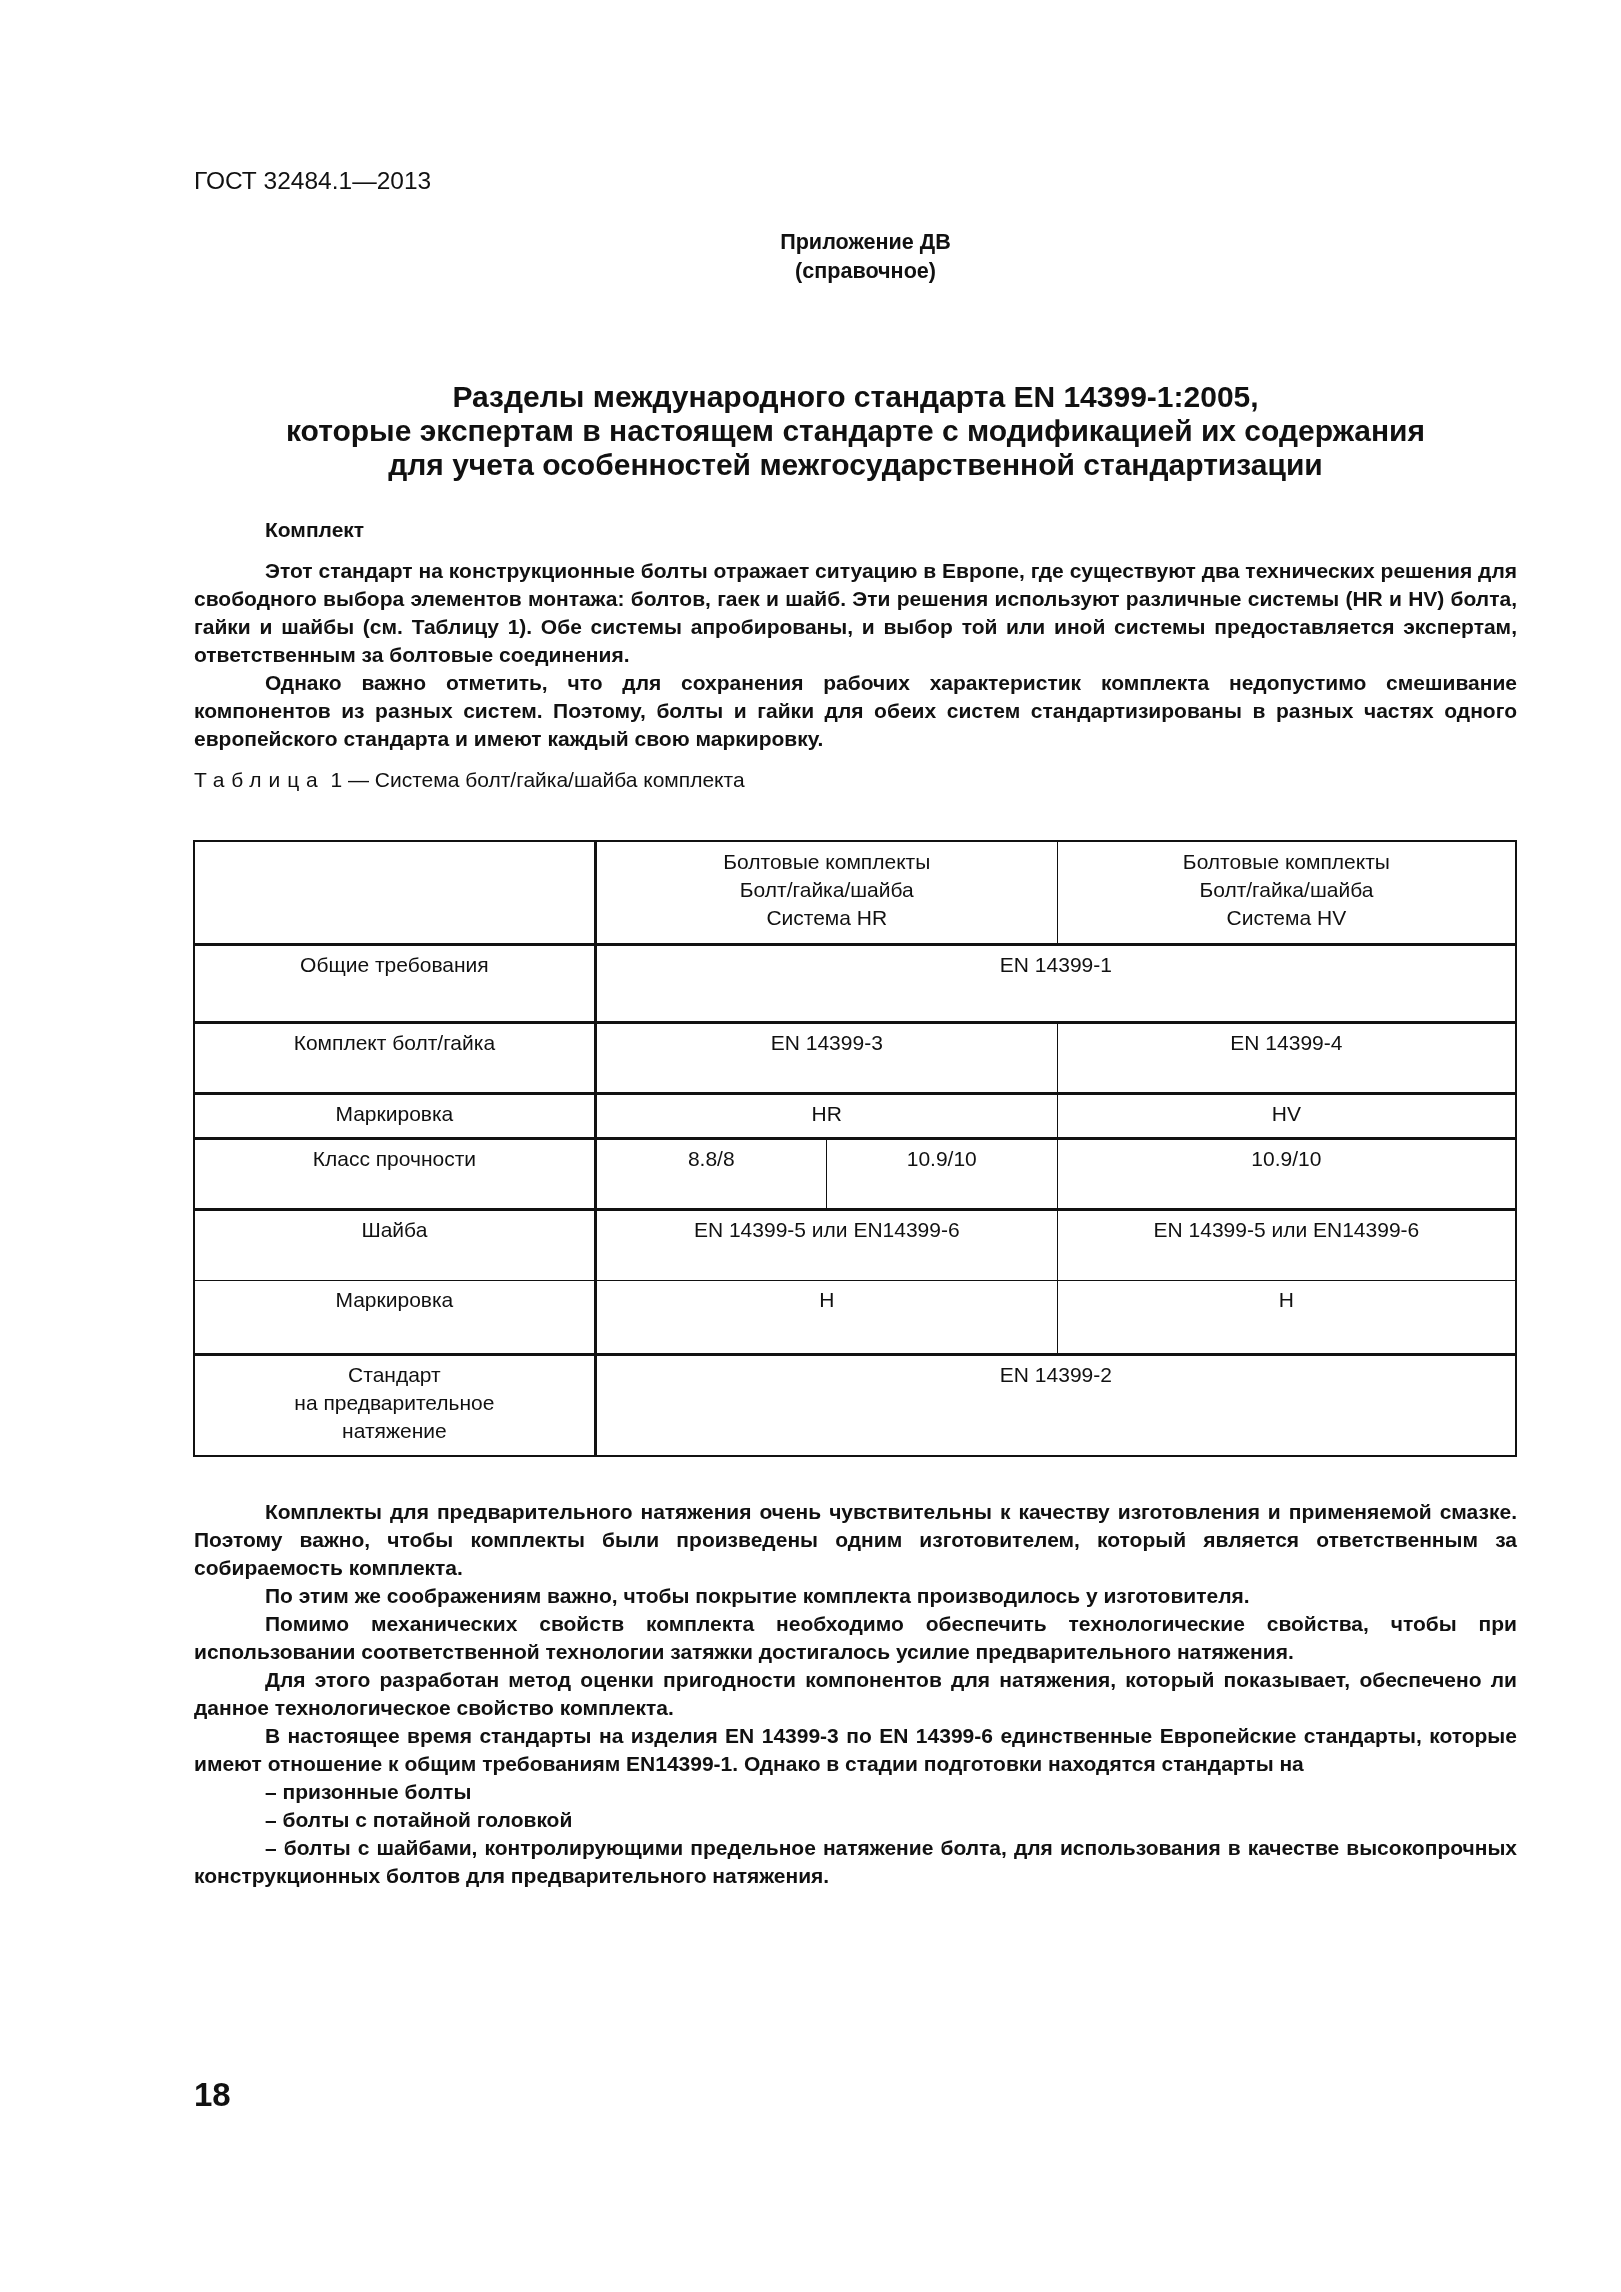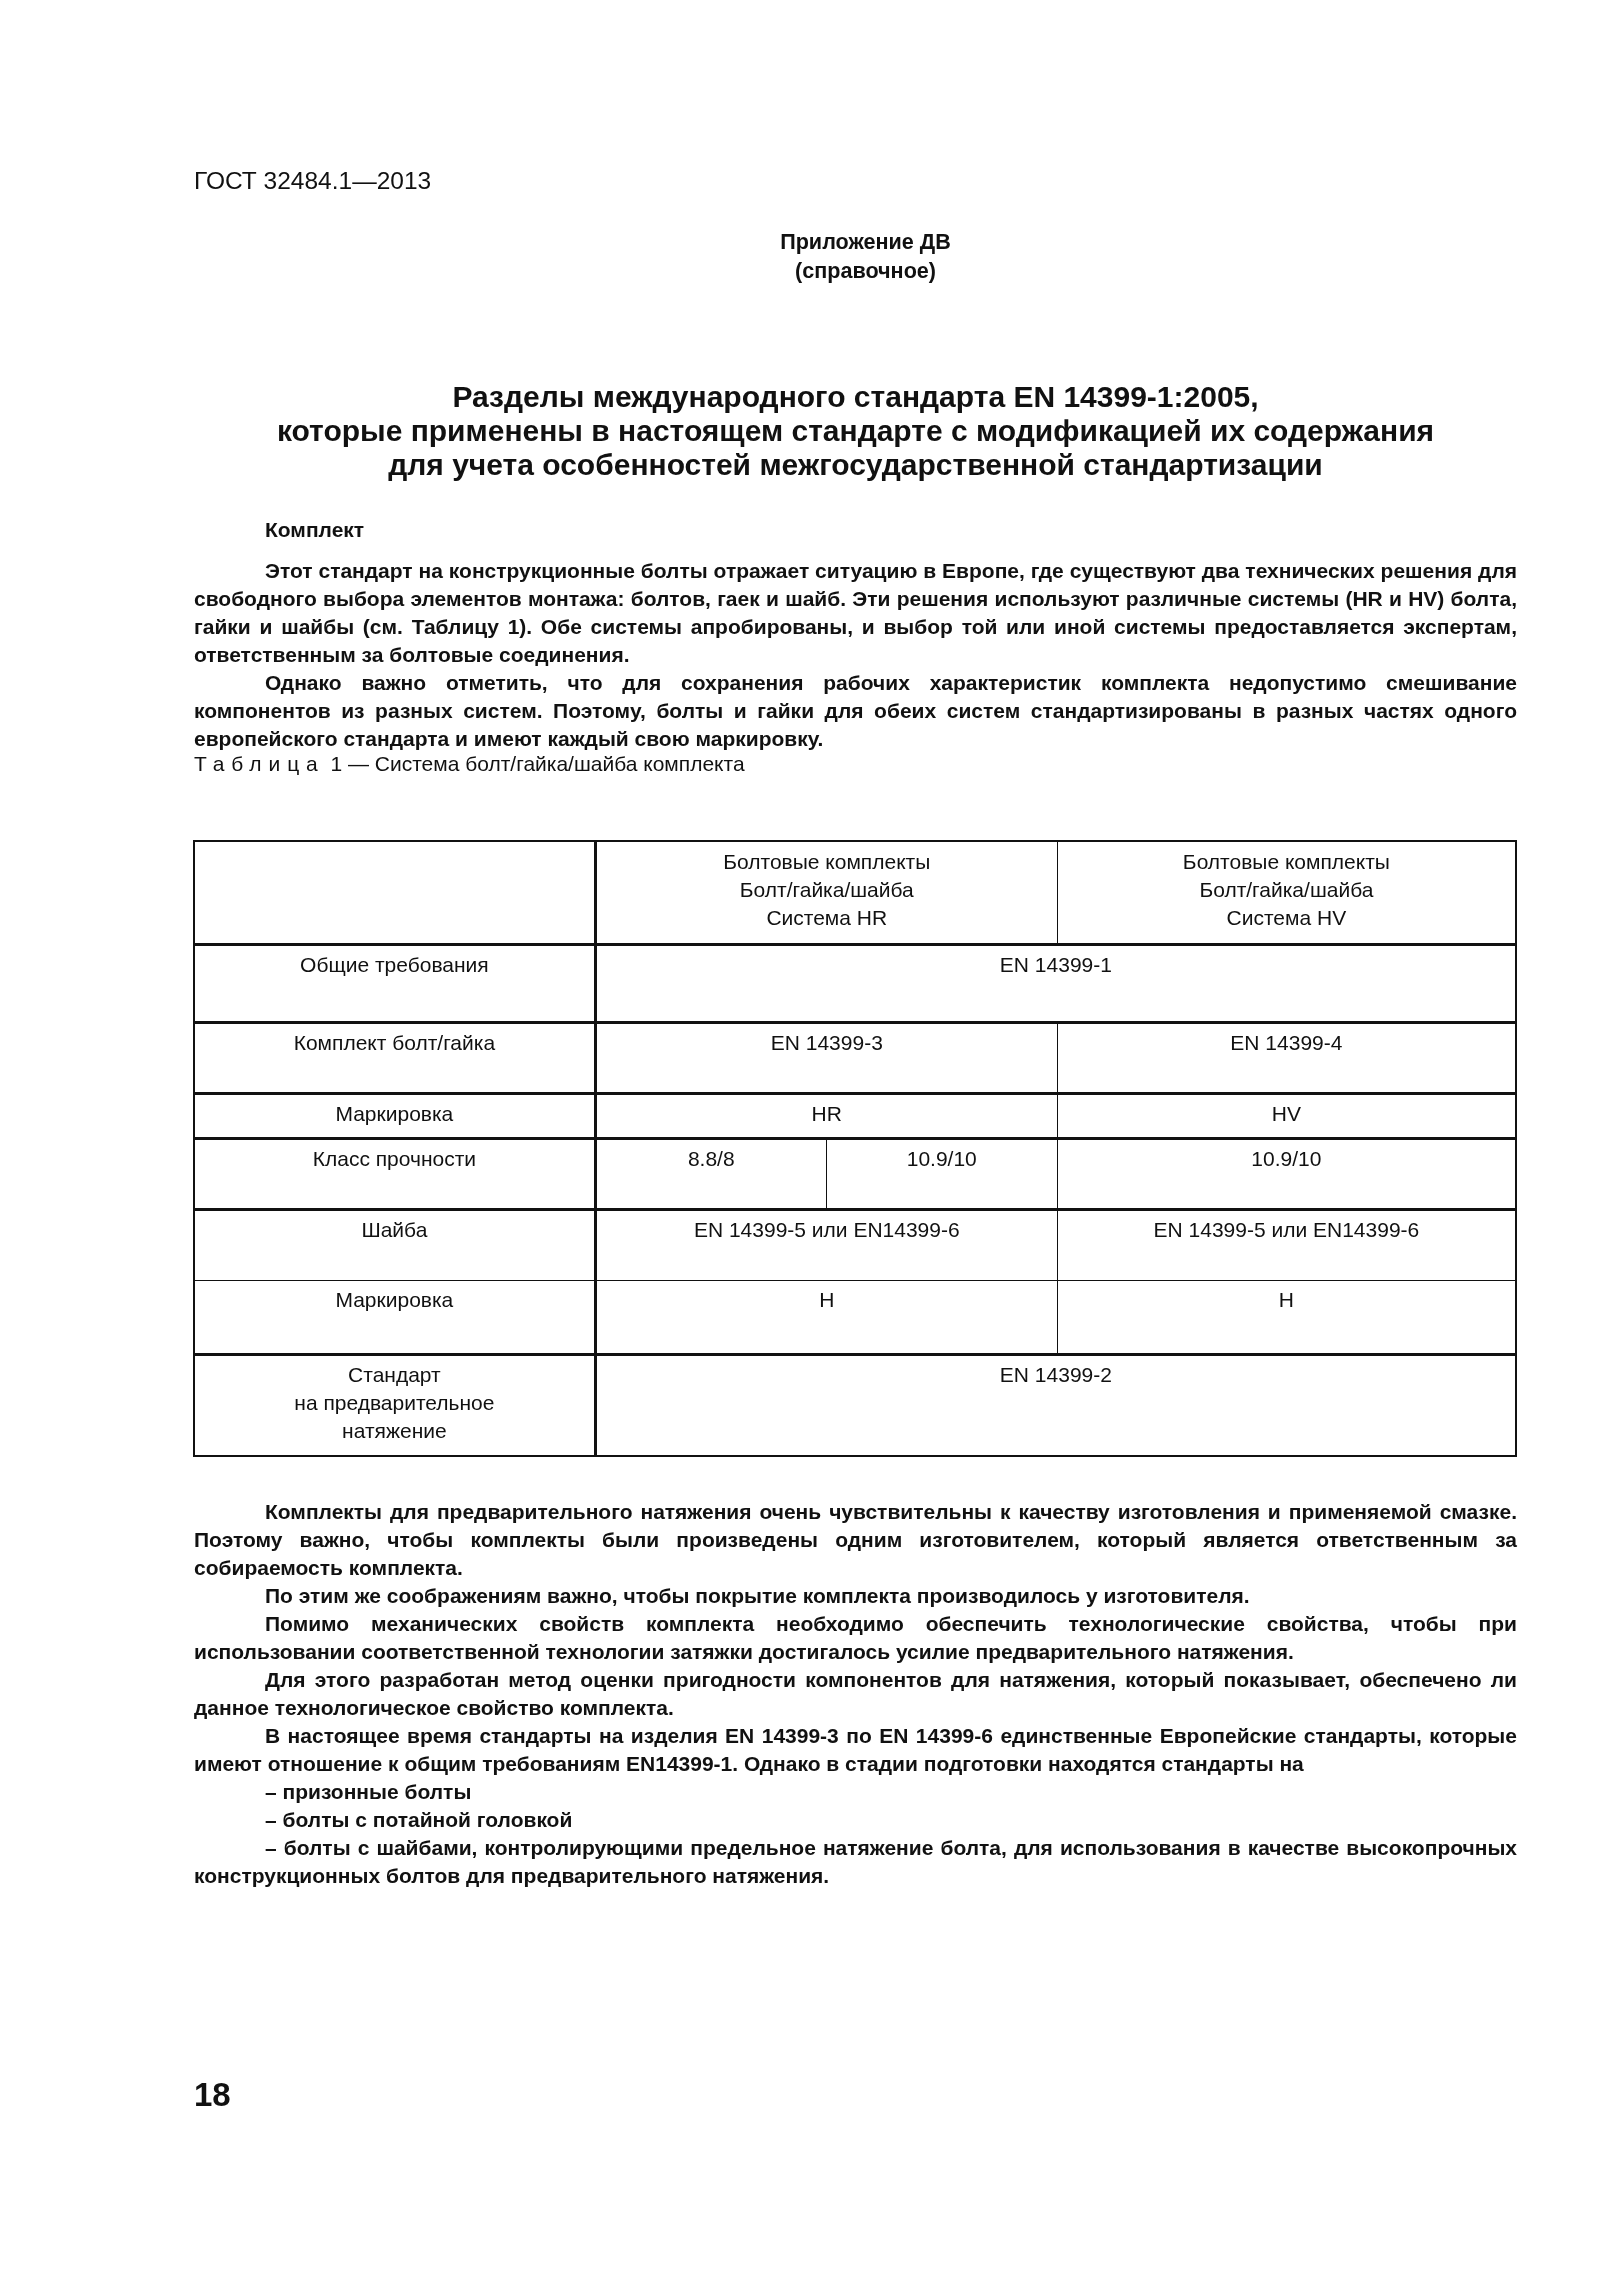"которые применены в настоящем стандарте" div { text: применены -> экспертам }
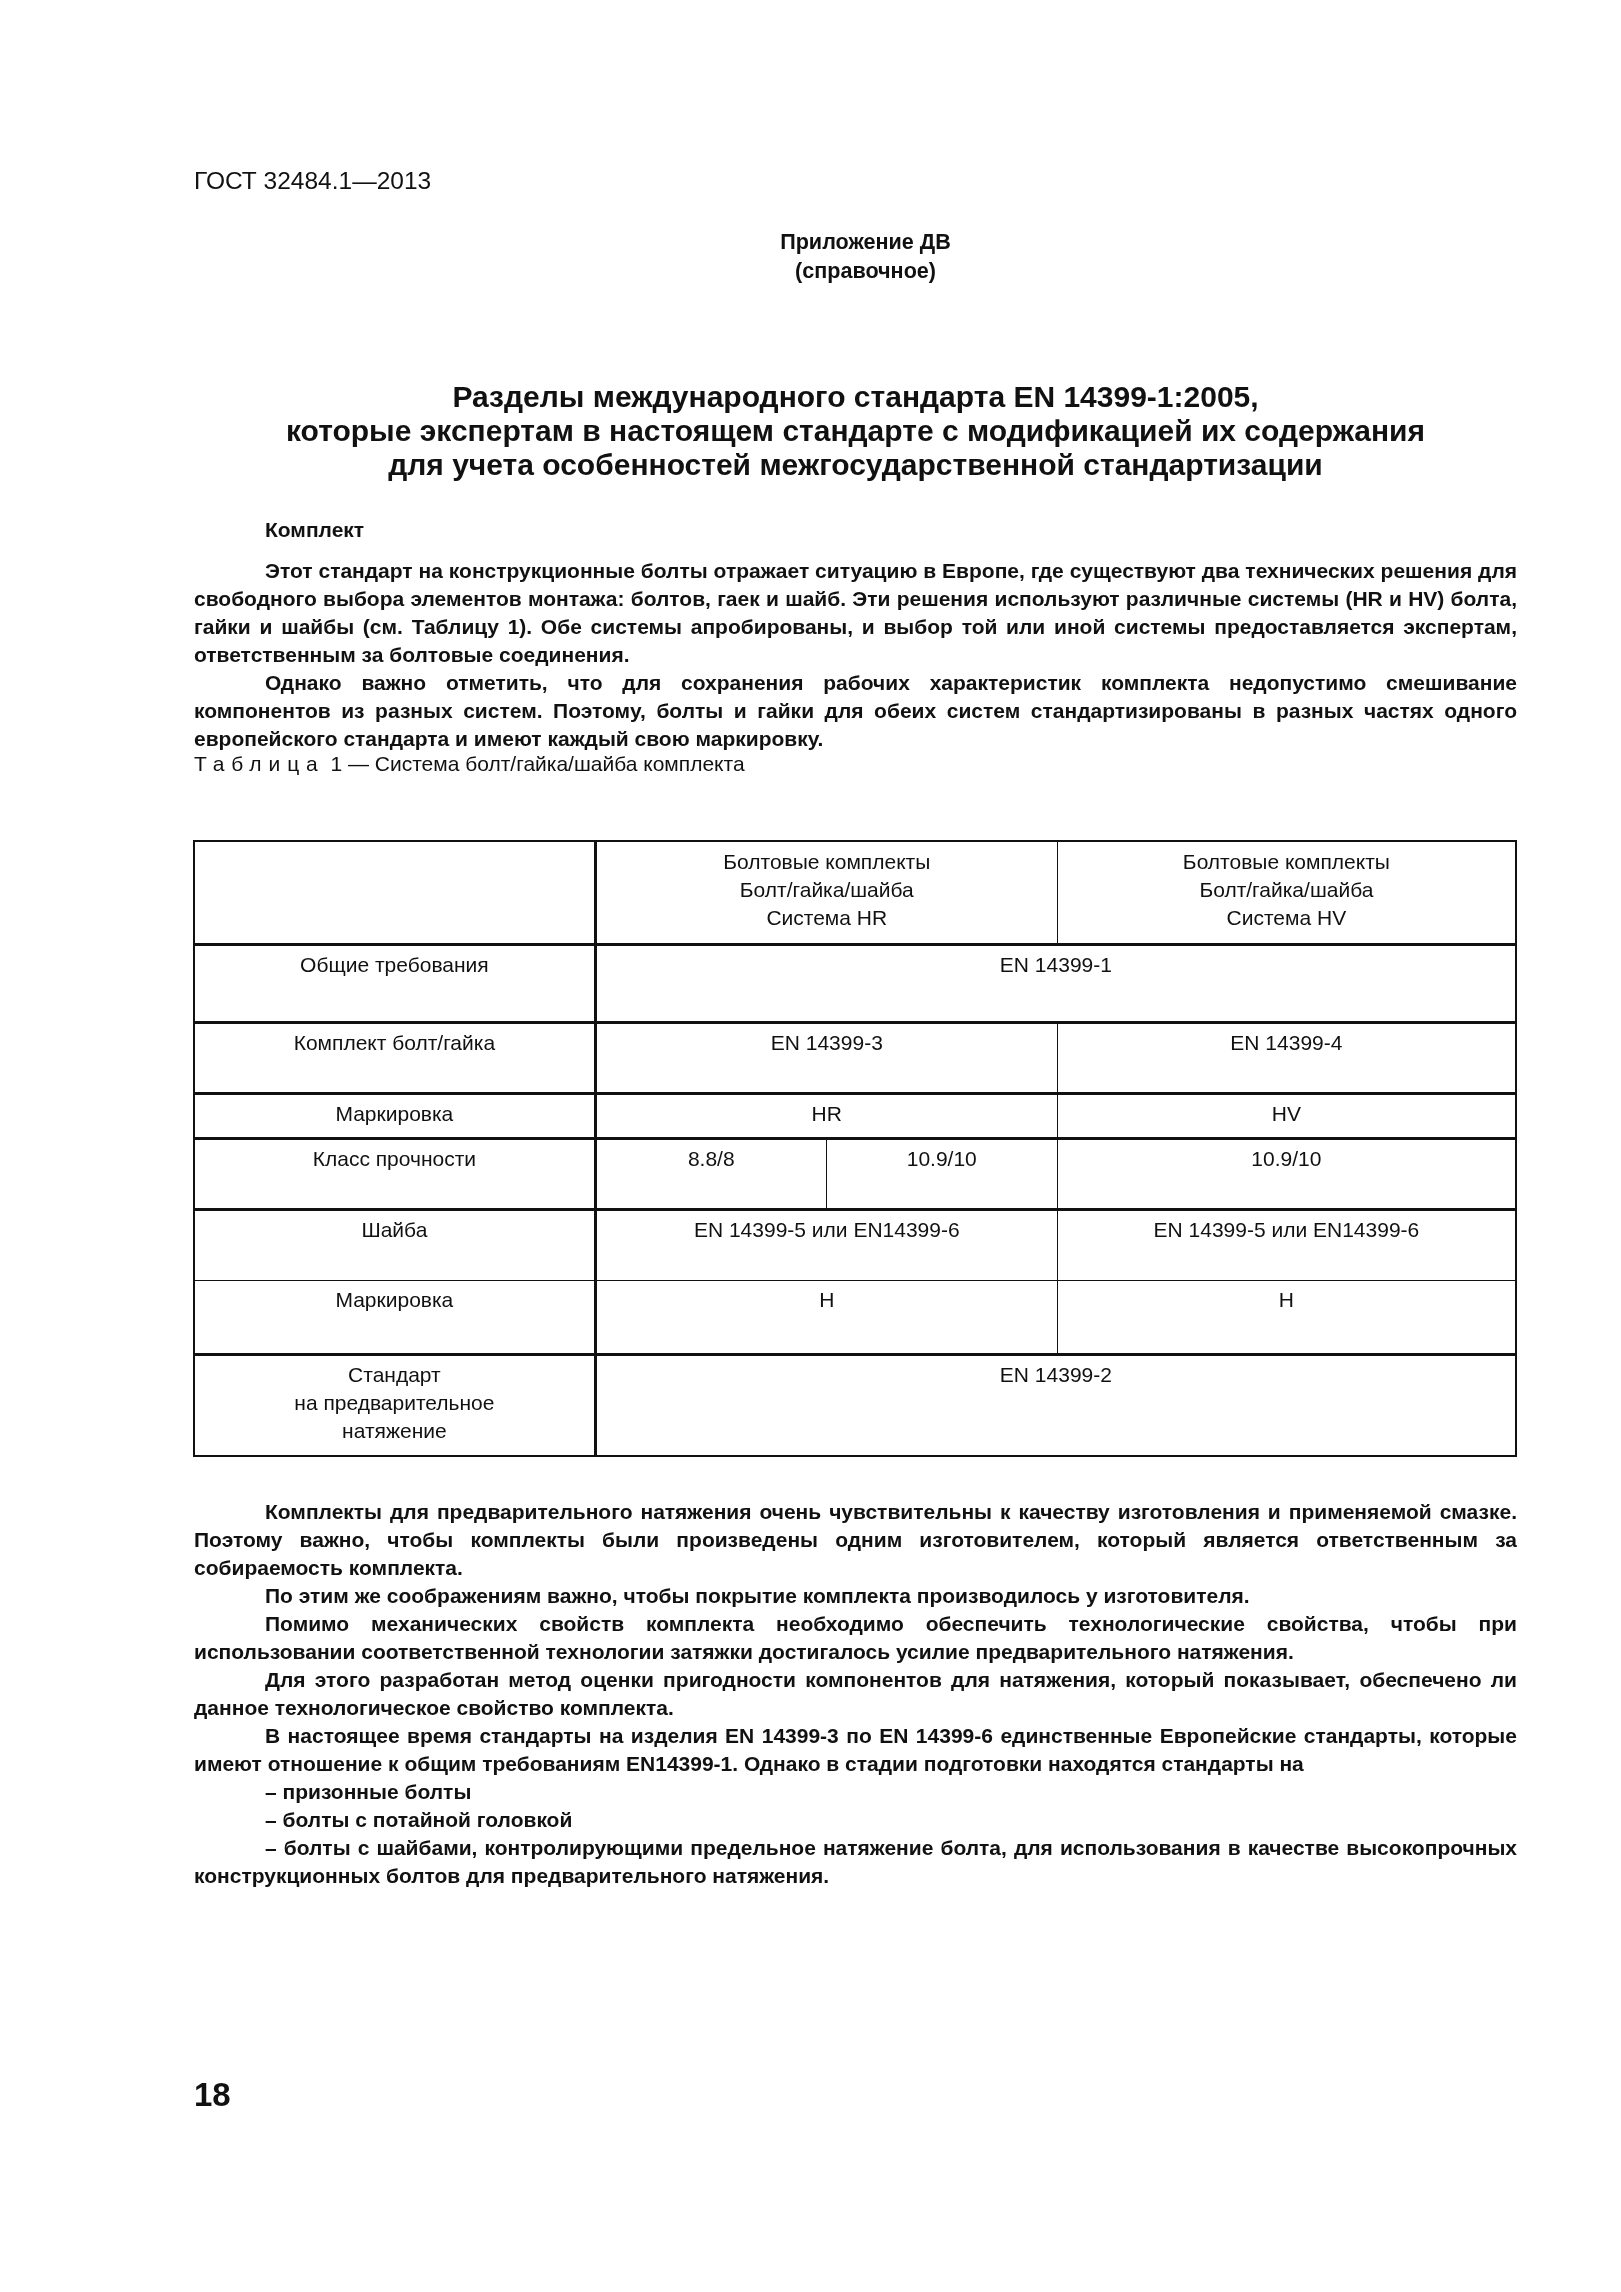"Таблица 1 — Система болт/гайка/шайба" .caption { top: 752px -> 768px }
